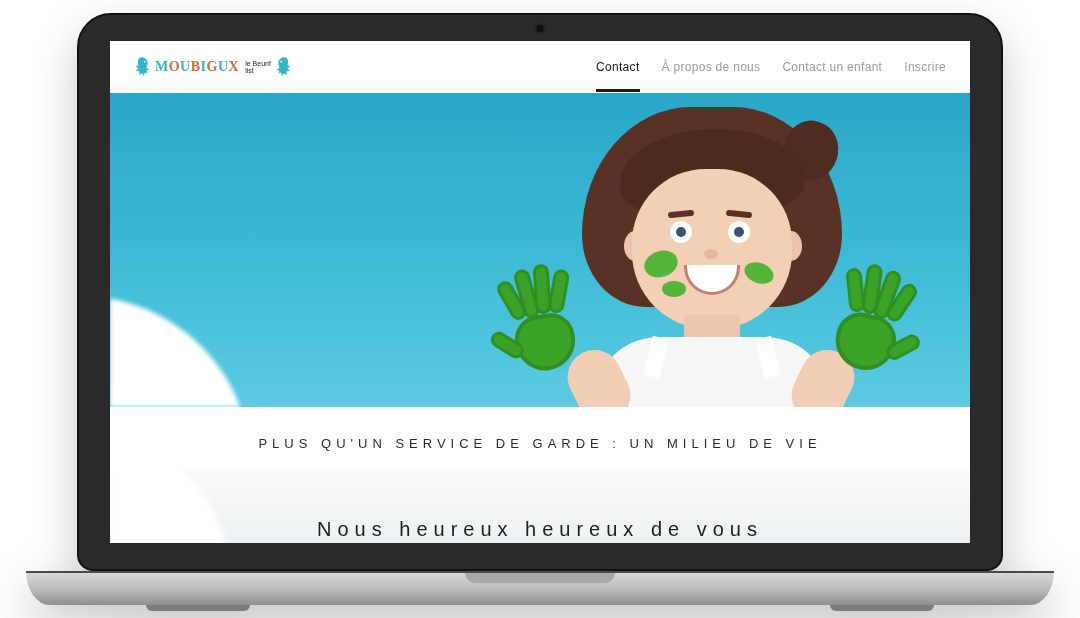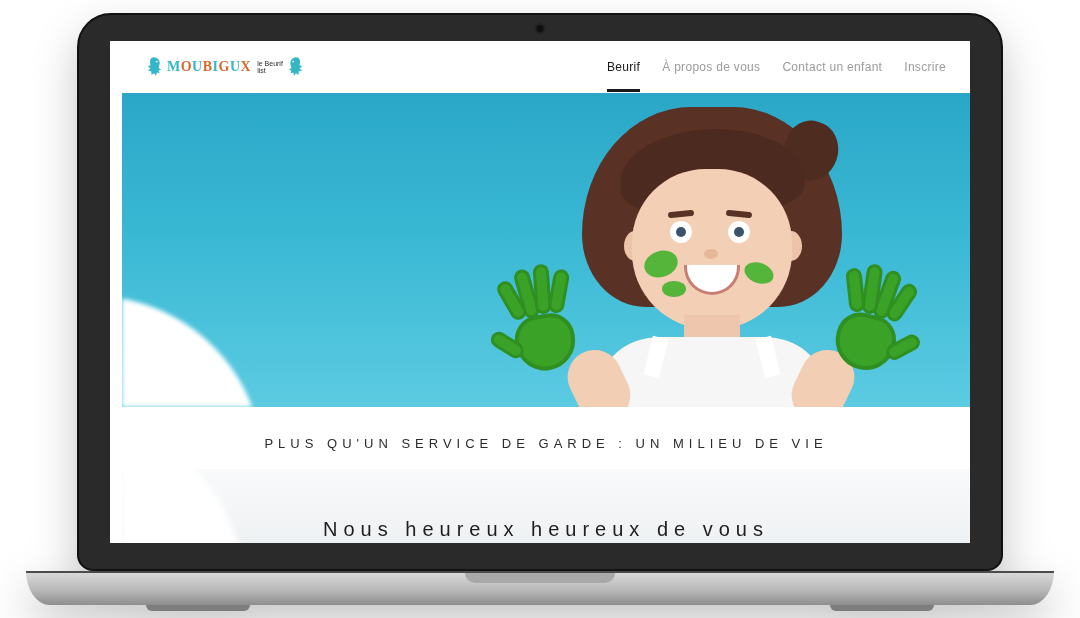"MOUBIGUX" .screen { padding-left: 12px -> none }
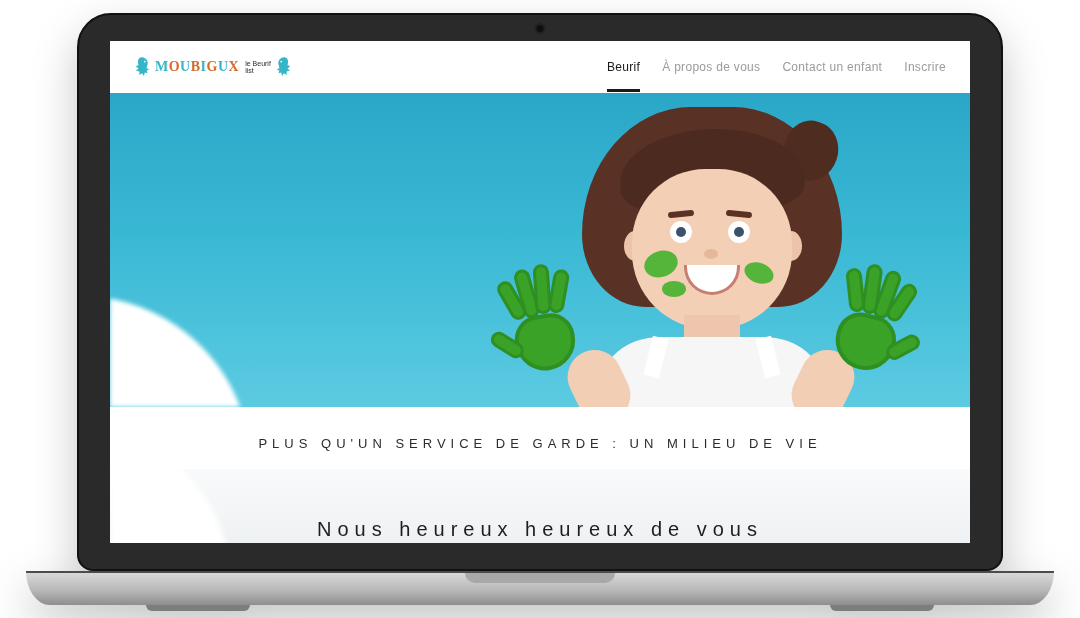"Beurif" a.active { text: Beurif -> Contact }
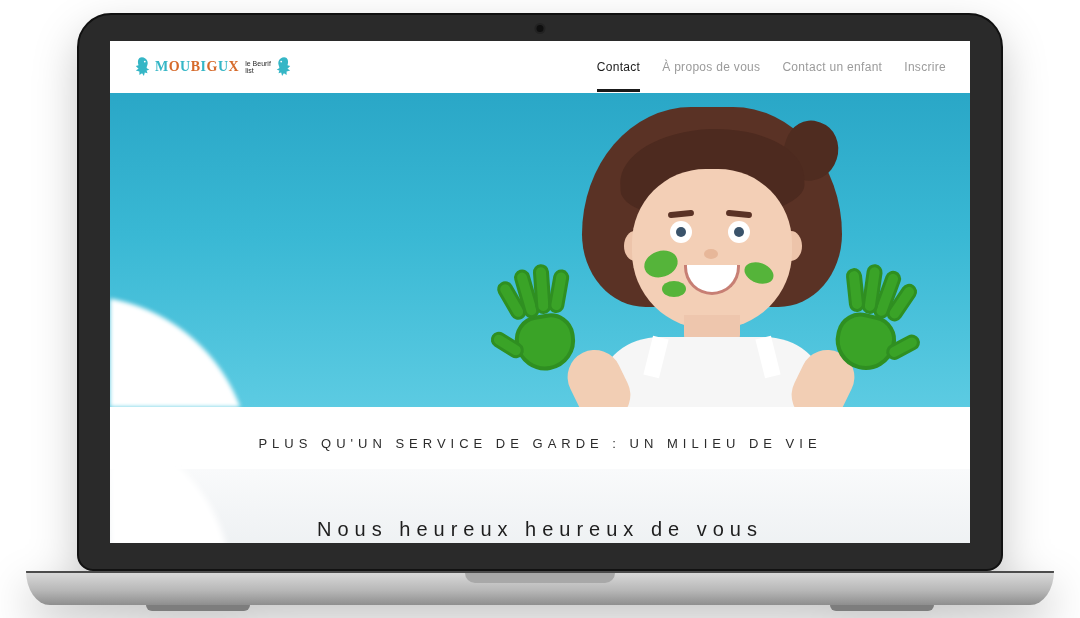"À propos de vous" a { text: vous -> nous }
